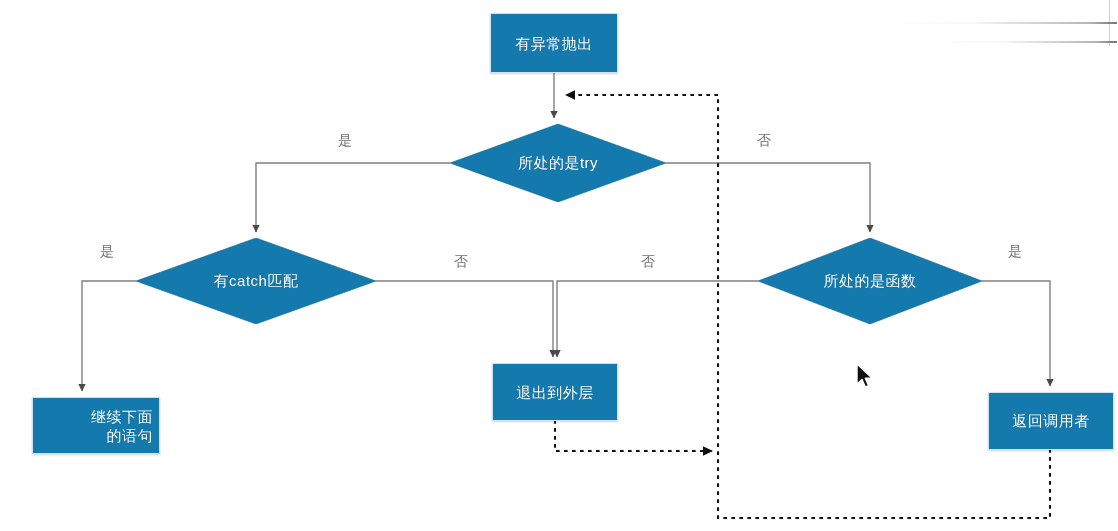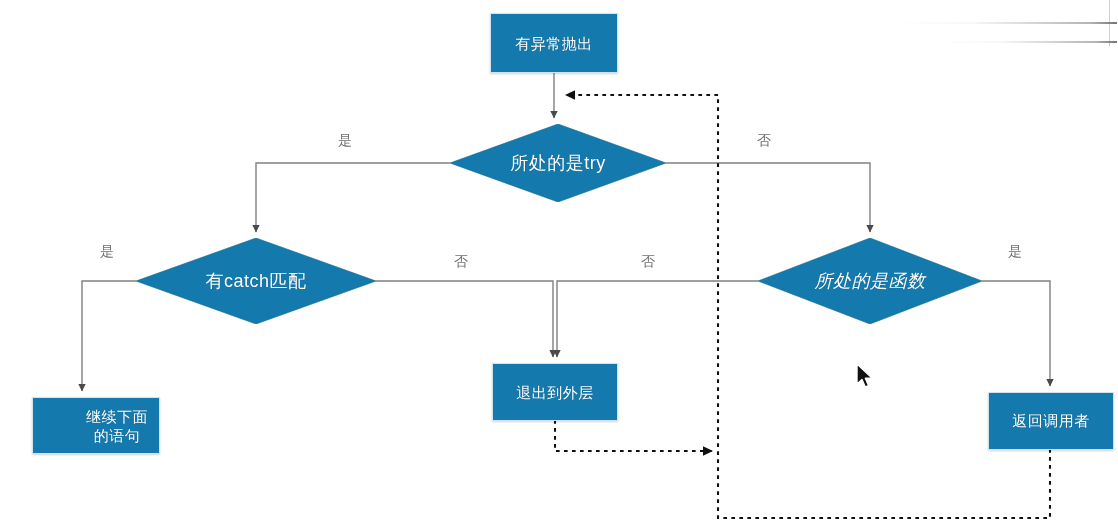"有异常抛出" .rect { text-align: none -> right }
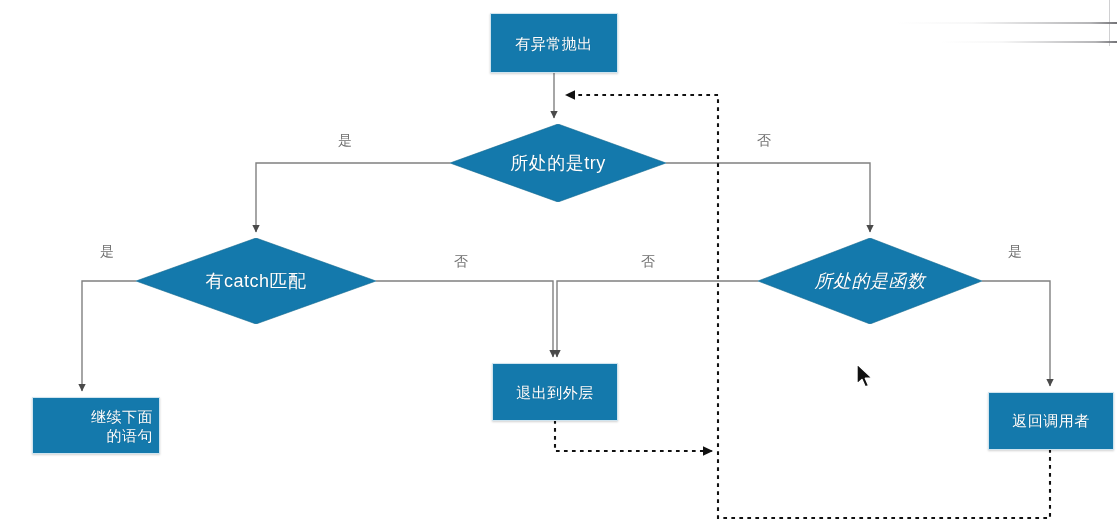"所处的是try" .diamond-label { font-size: 18px -> 15px }
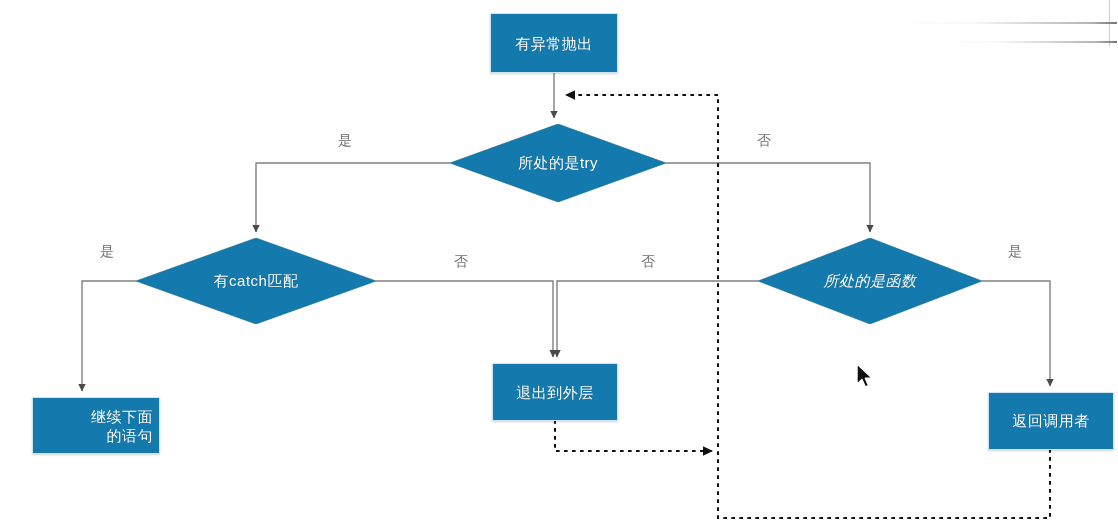"所处的是函数" div.diamond-wrap { font-style: italic -> none }
